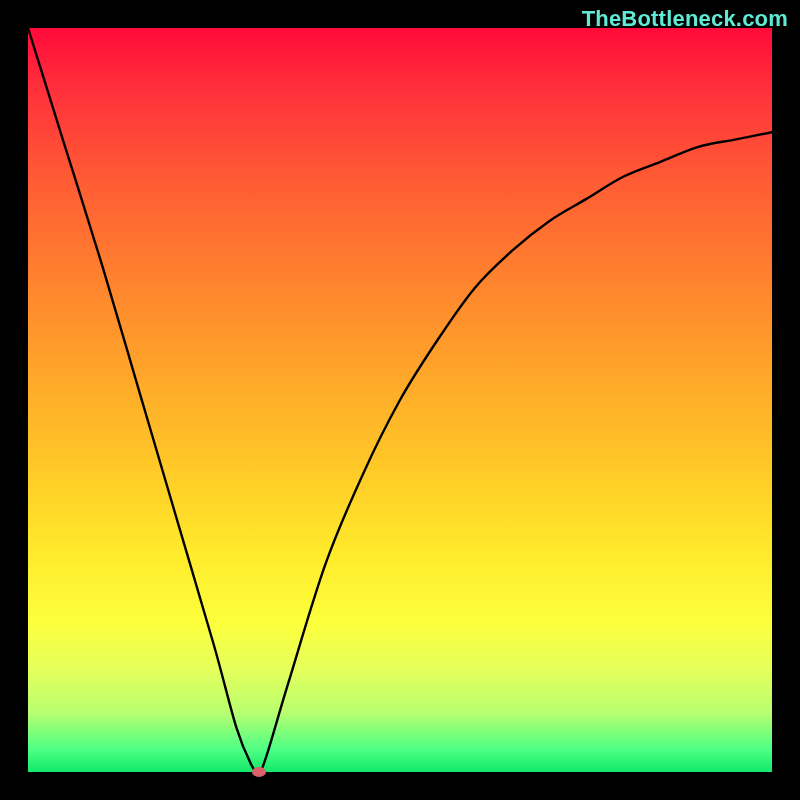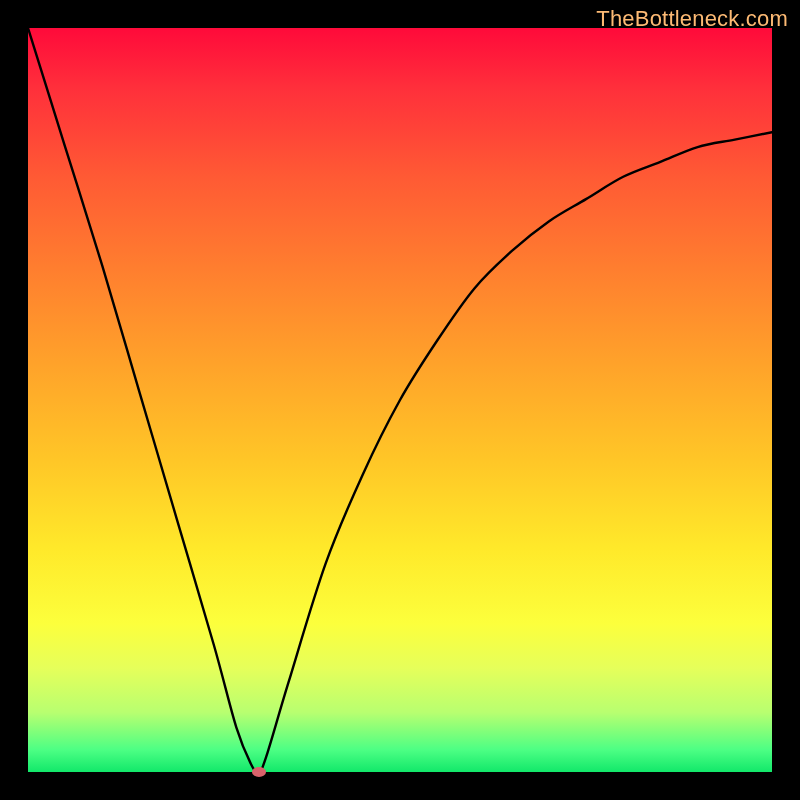"TheBottleneck.com" .watermark { color: #fdba74 -> #5eead4; font-weight: 400 -> 700 }
